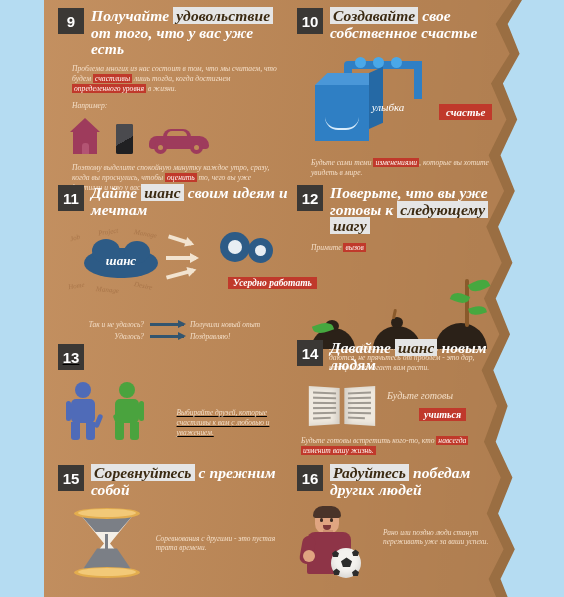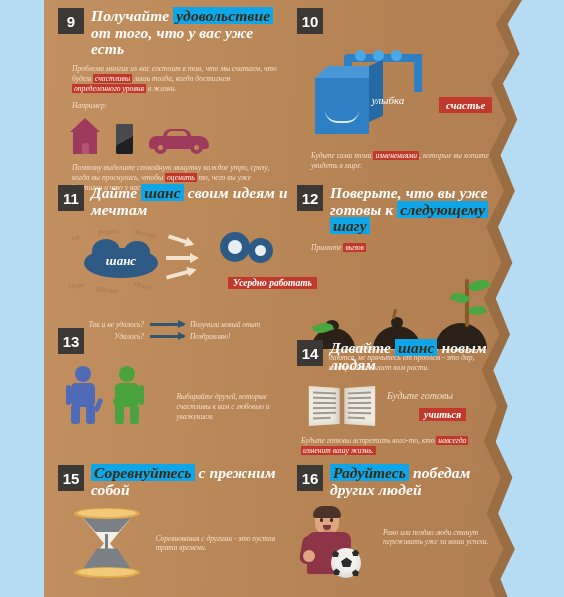"удовольствие" .title .hl { background: #0ea5e9 -> #e5e5e5 }
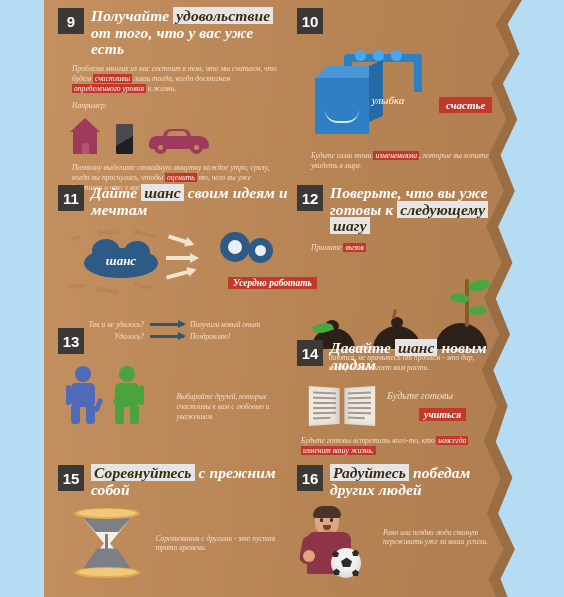"Создавайте свое собственное счастье" div.title { html: none -> <div> <span>Создавайте</span><span> свое собственное счастье</span> </div> }
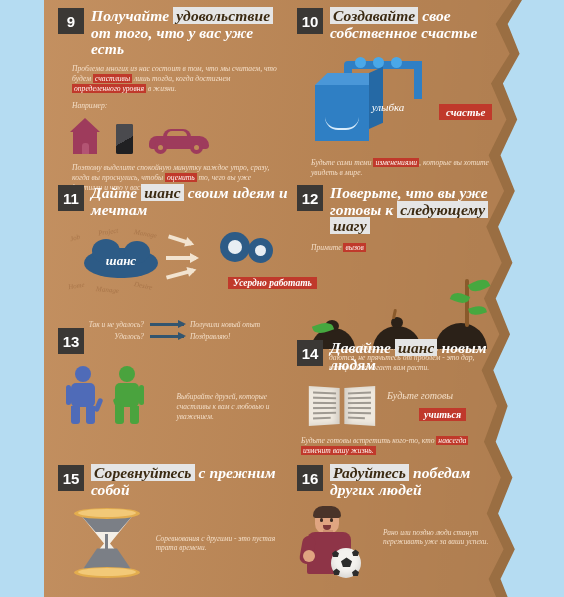"13" div.tip { text-decoration: none -> underline; top: 328px -> 344px }
